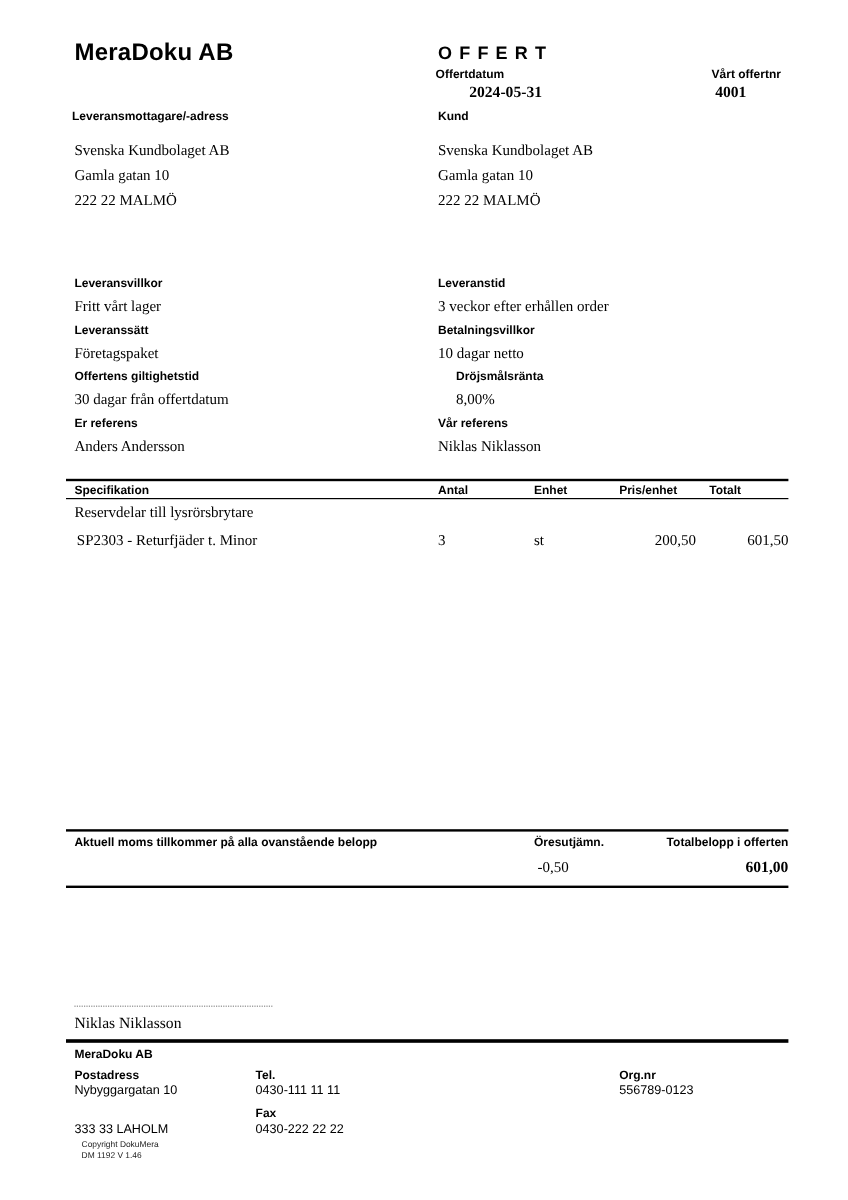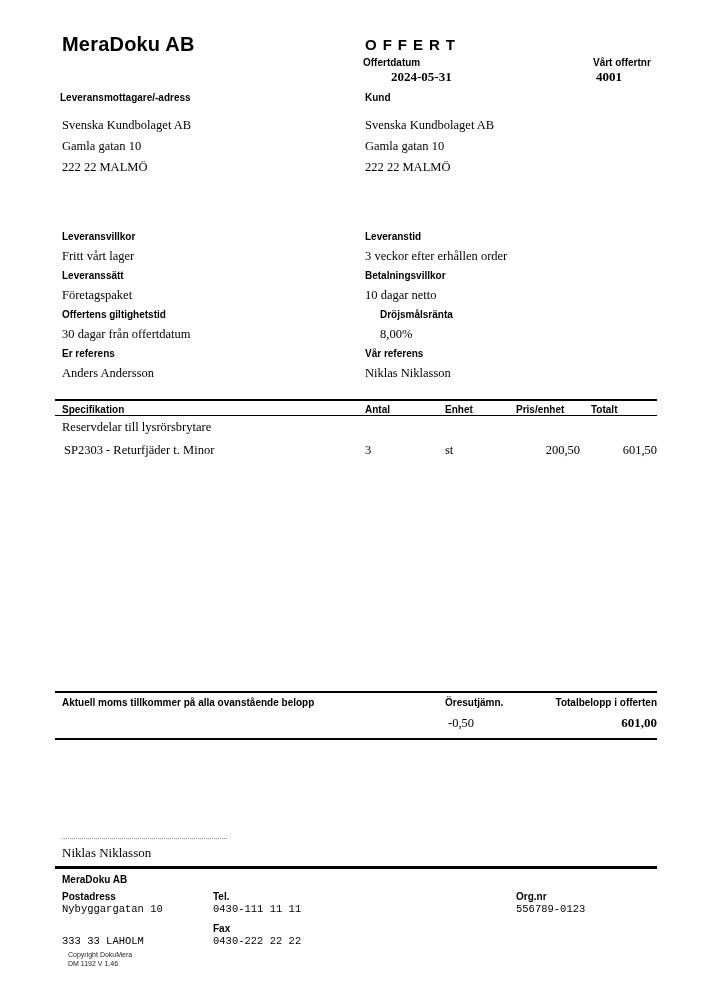"Nybyggargatan 10" .sansval { font-family: Liberation Mono, monospace -> Liberation Sans, sans-serif }
